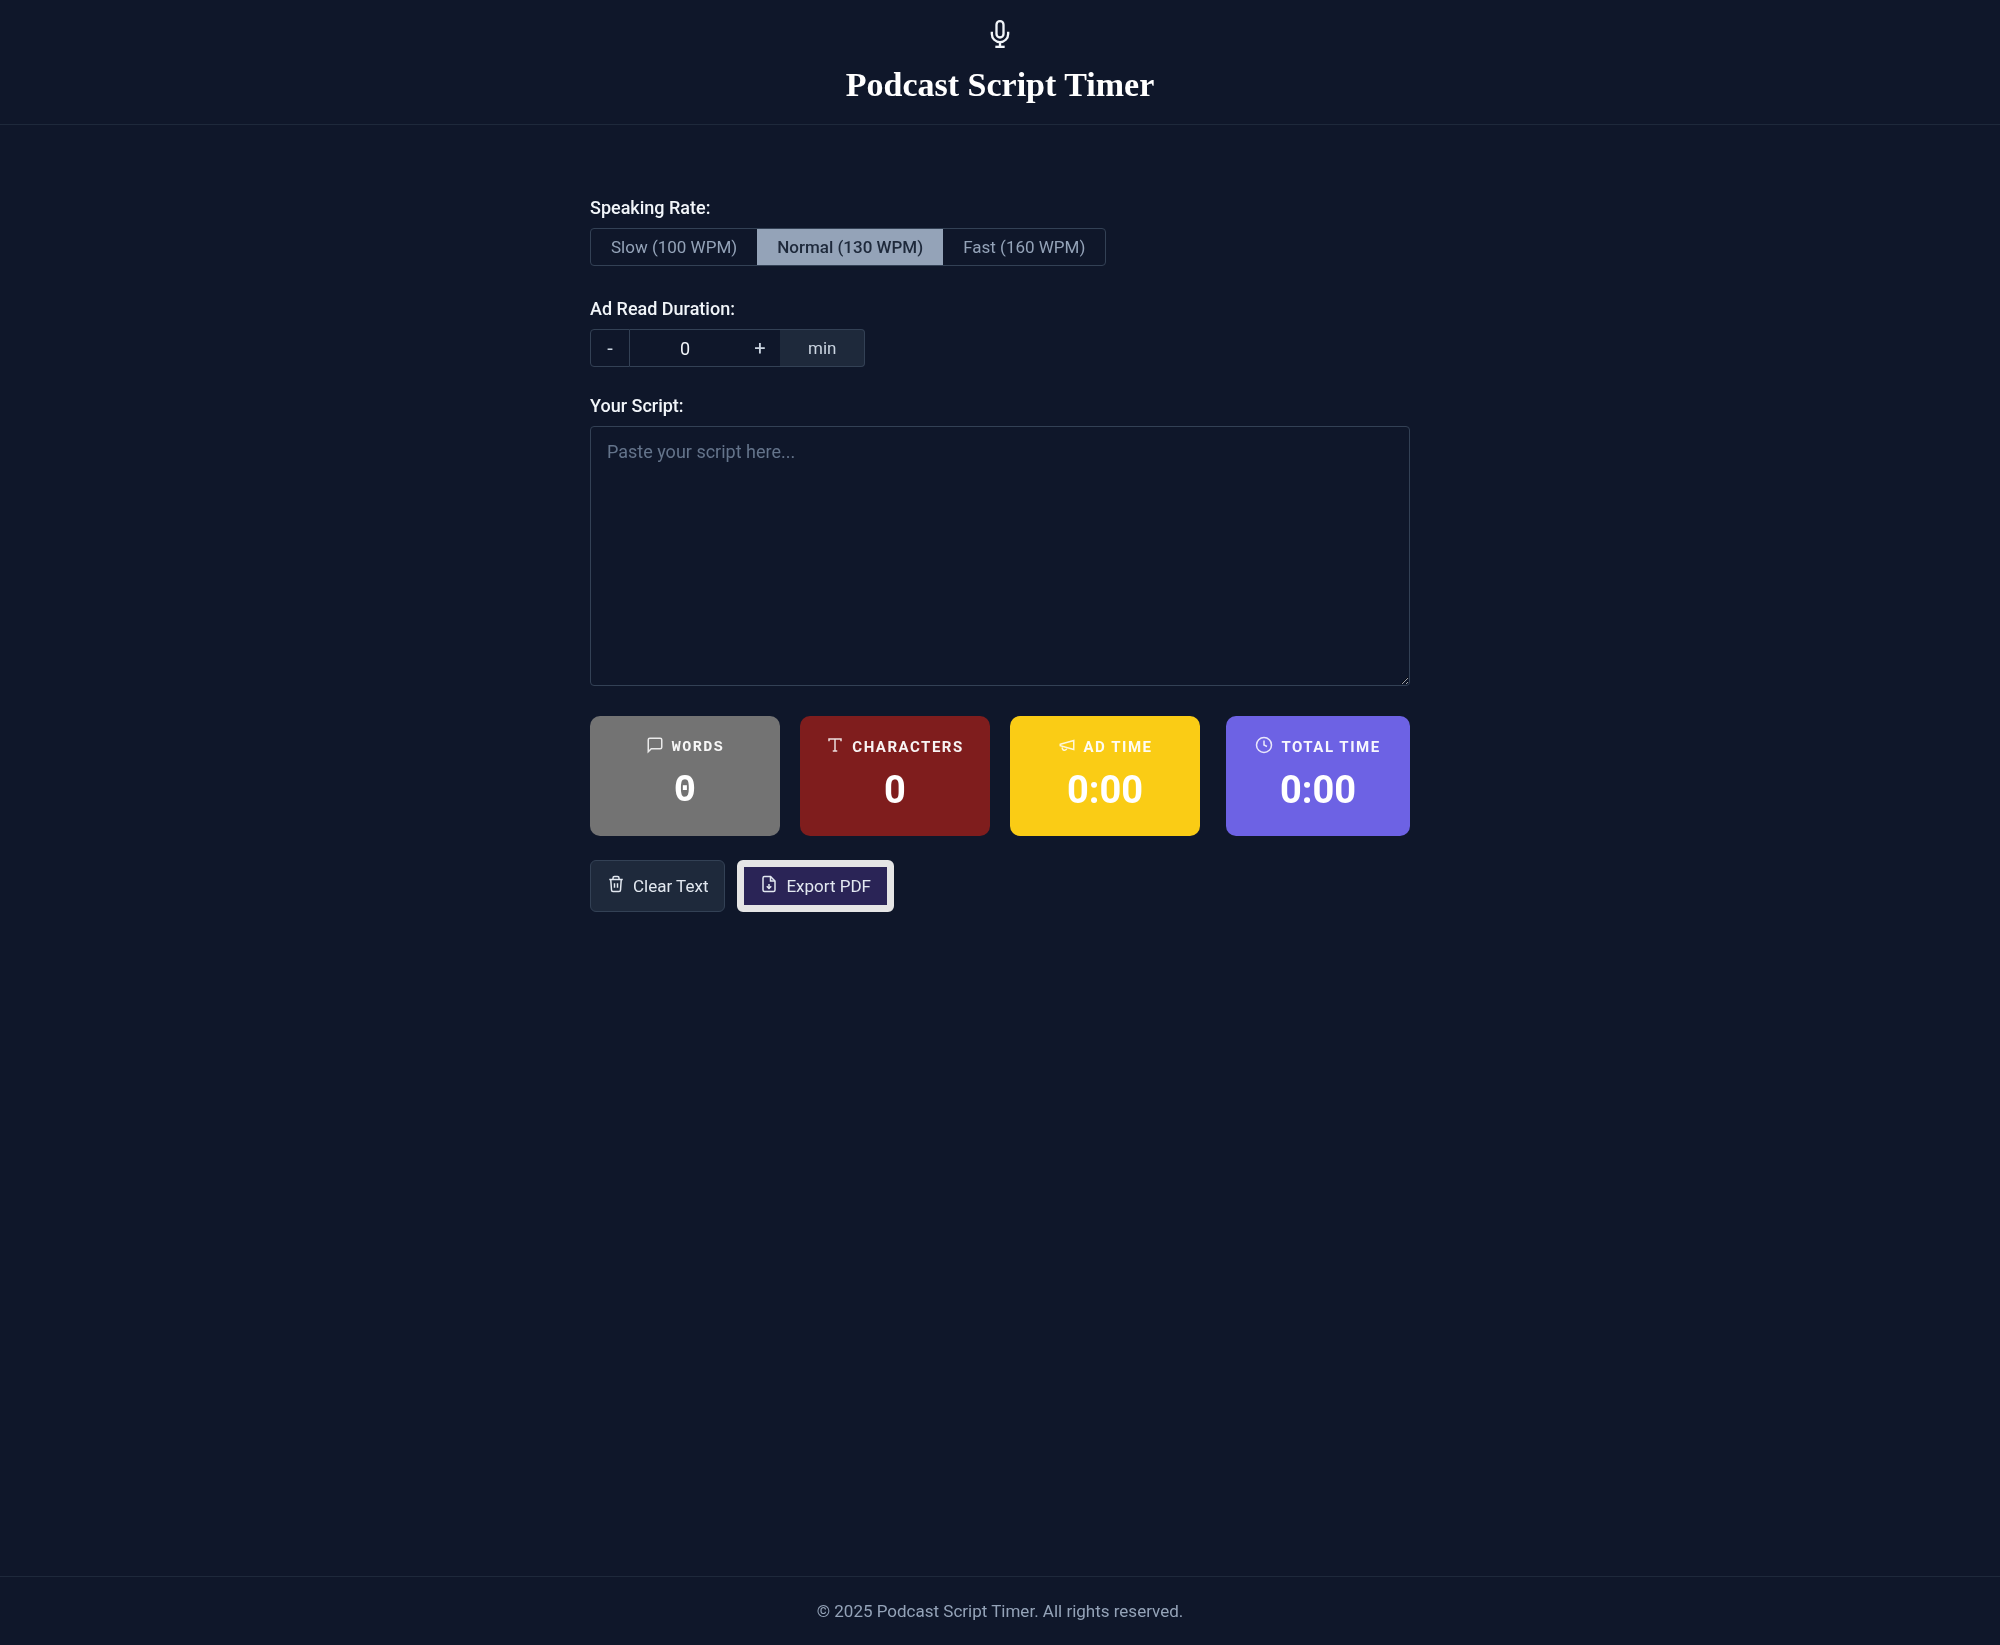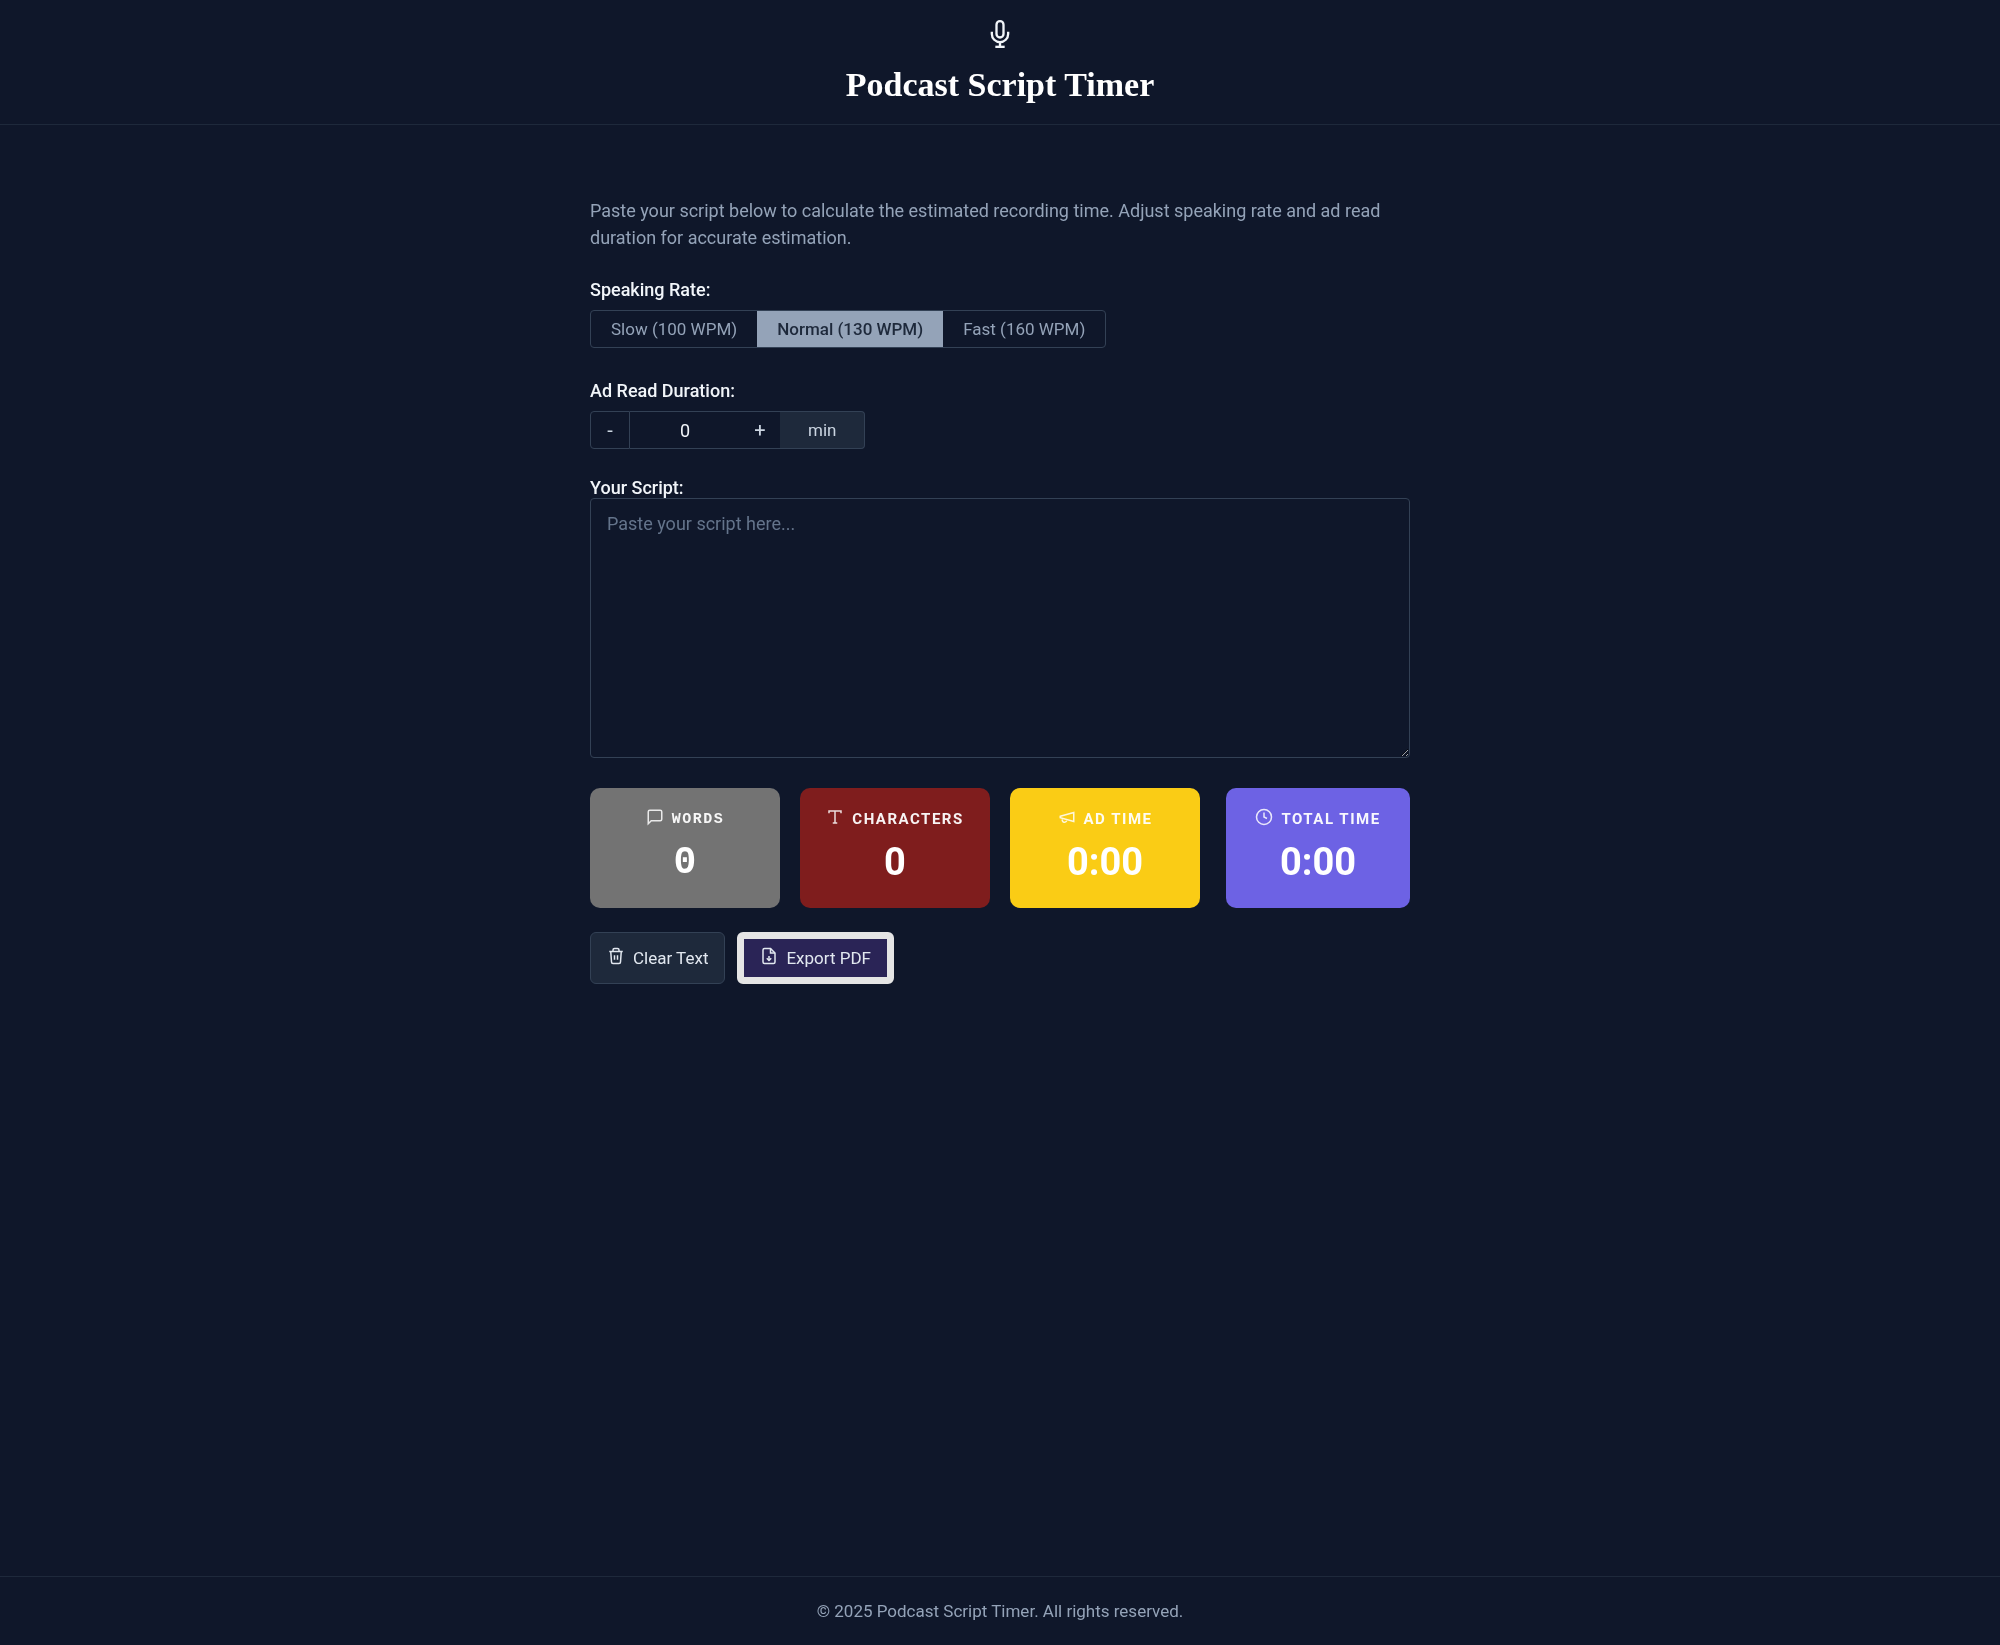"Paste your script below to" p.description { html: <p>Paste your script below to calculate the estimated recording time. Adjust speaking rate and ad read duration for accurate estimation.</p> -> none }
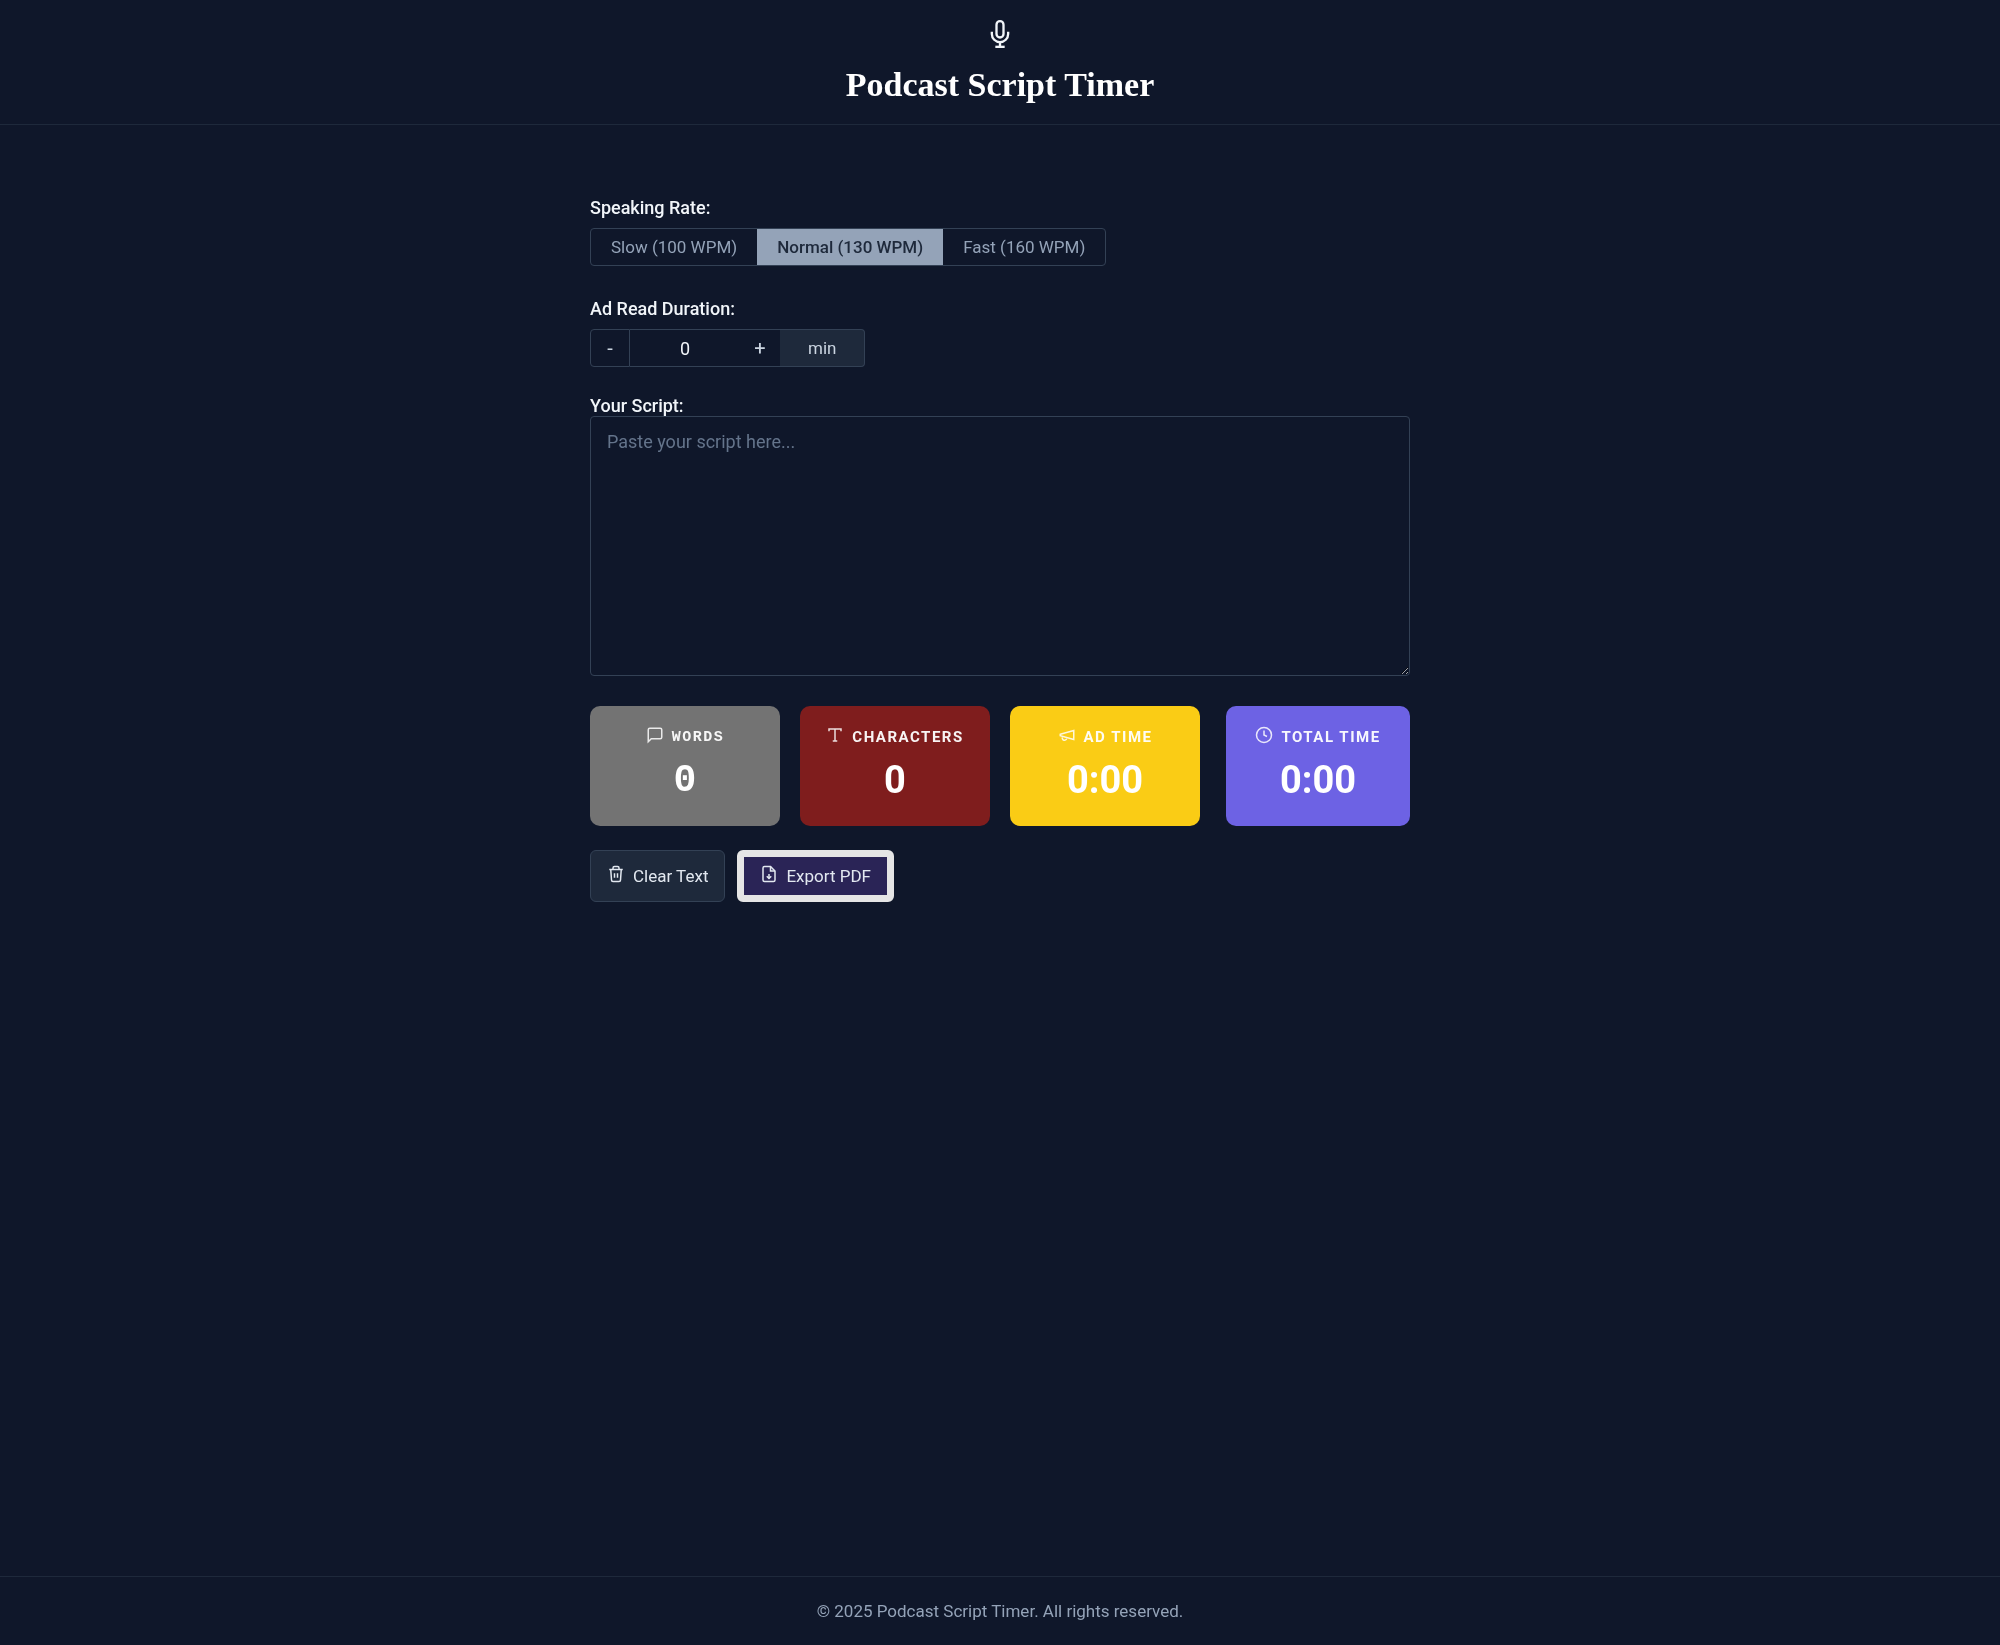"Your Script:" .script-label { margin-bottom: none -> 10px }
